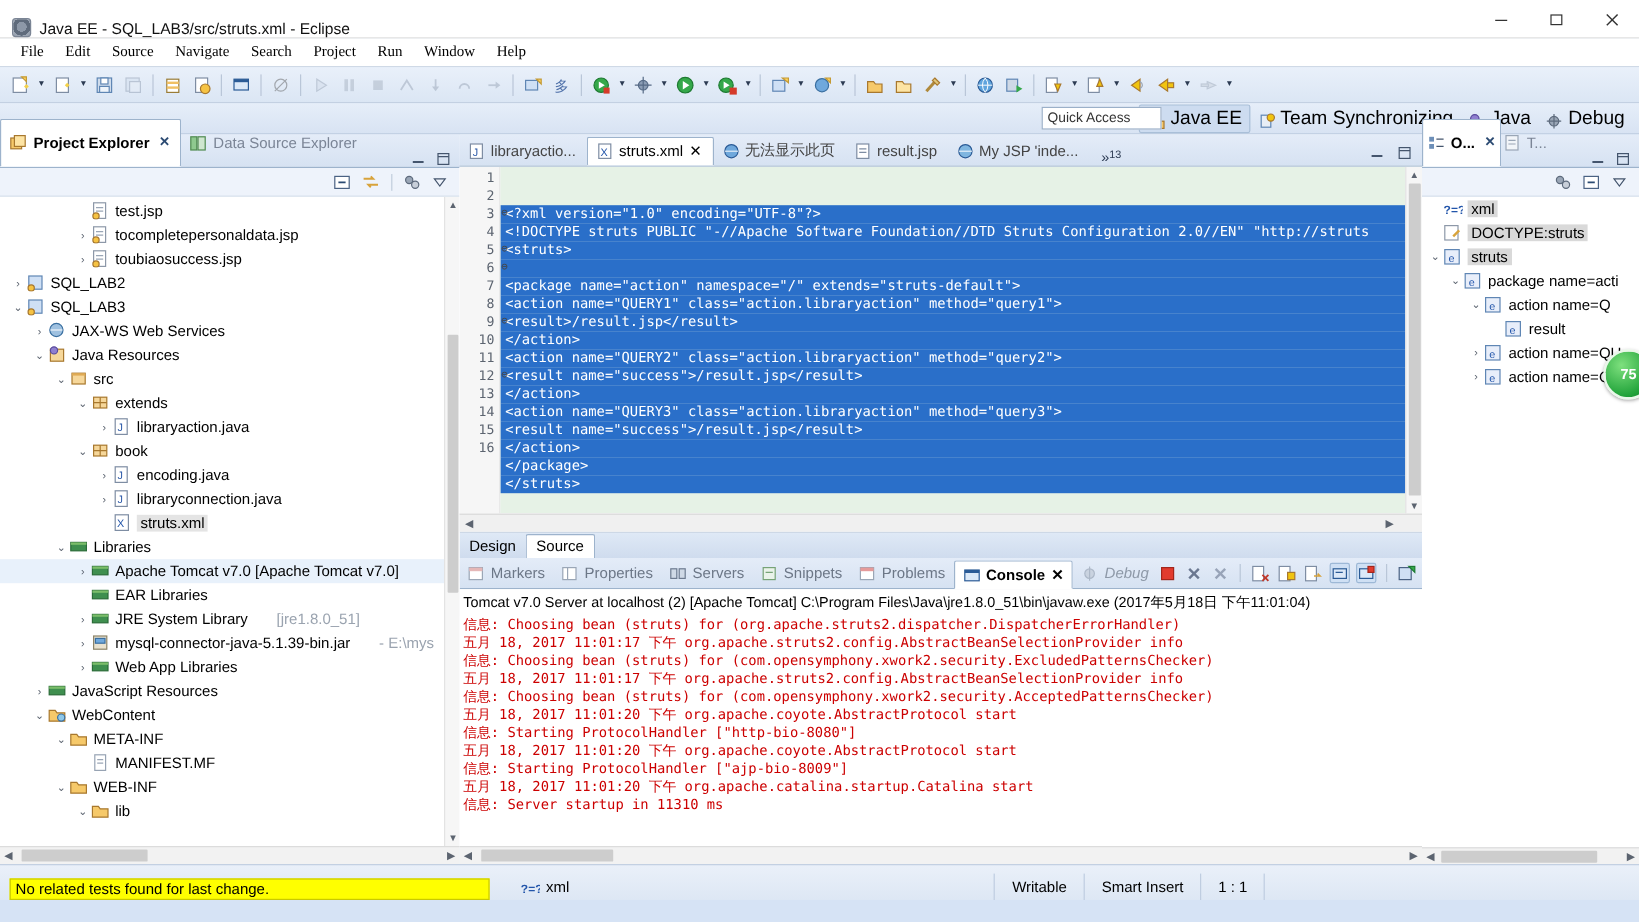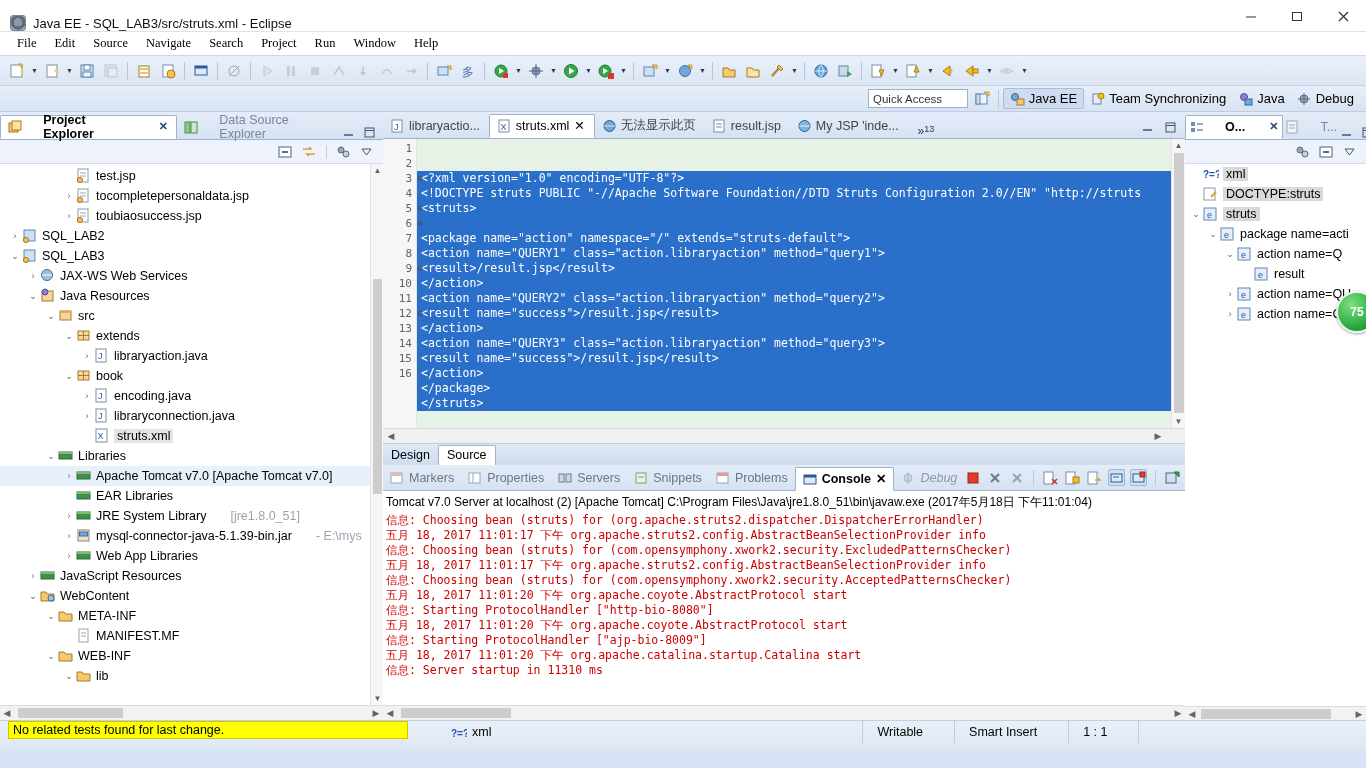"Java EE" .persp-item { font-size: 13px -> 16px }
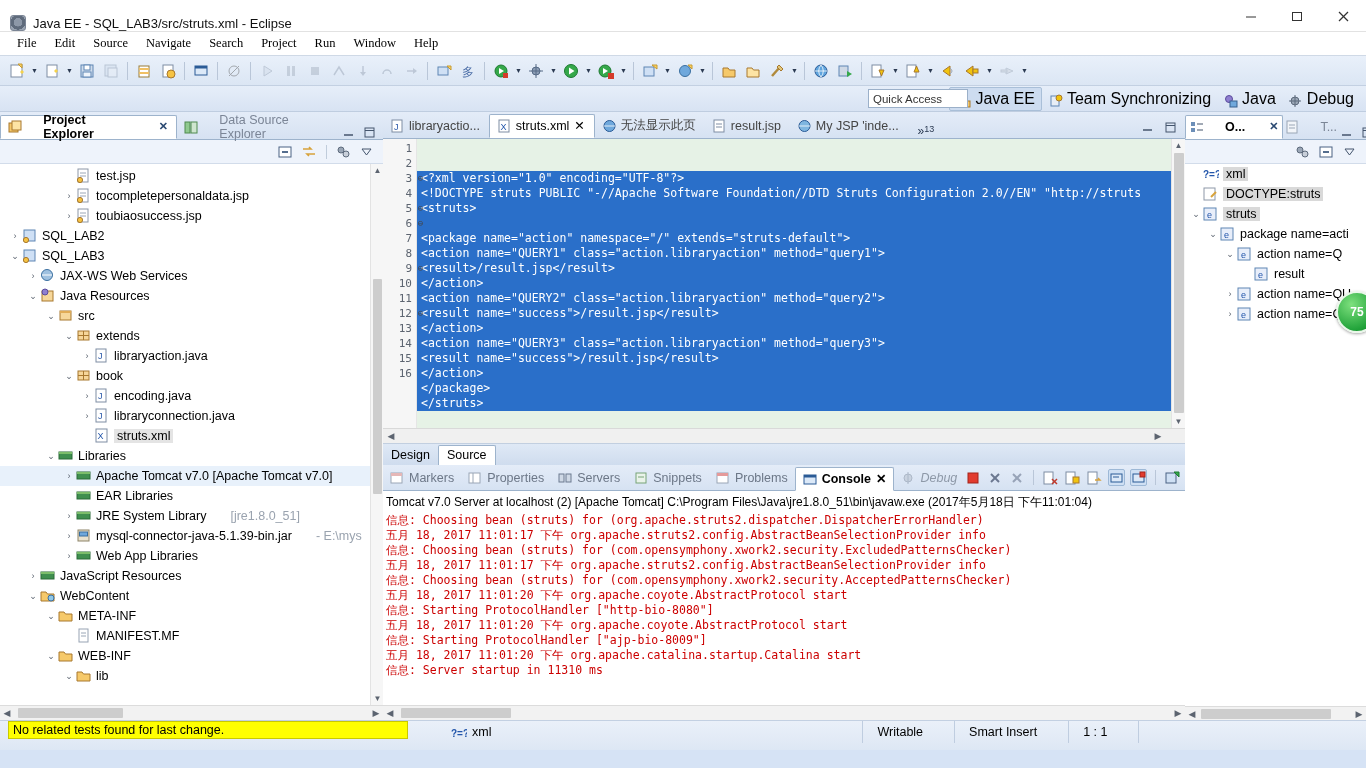"Project Explorer" .vtab { gap: 21px -> 5px; height: 24px -> 40px }
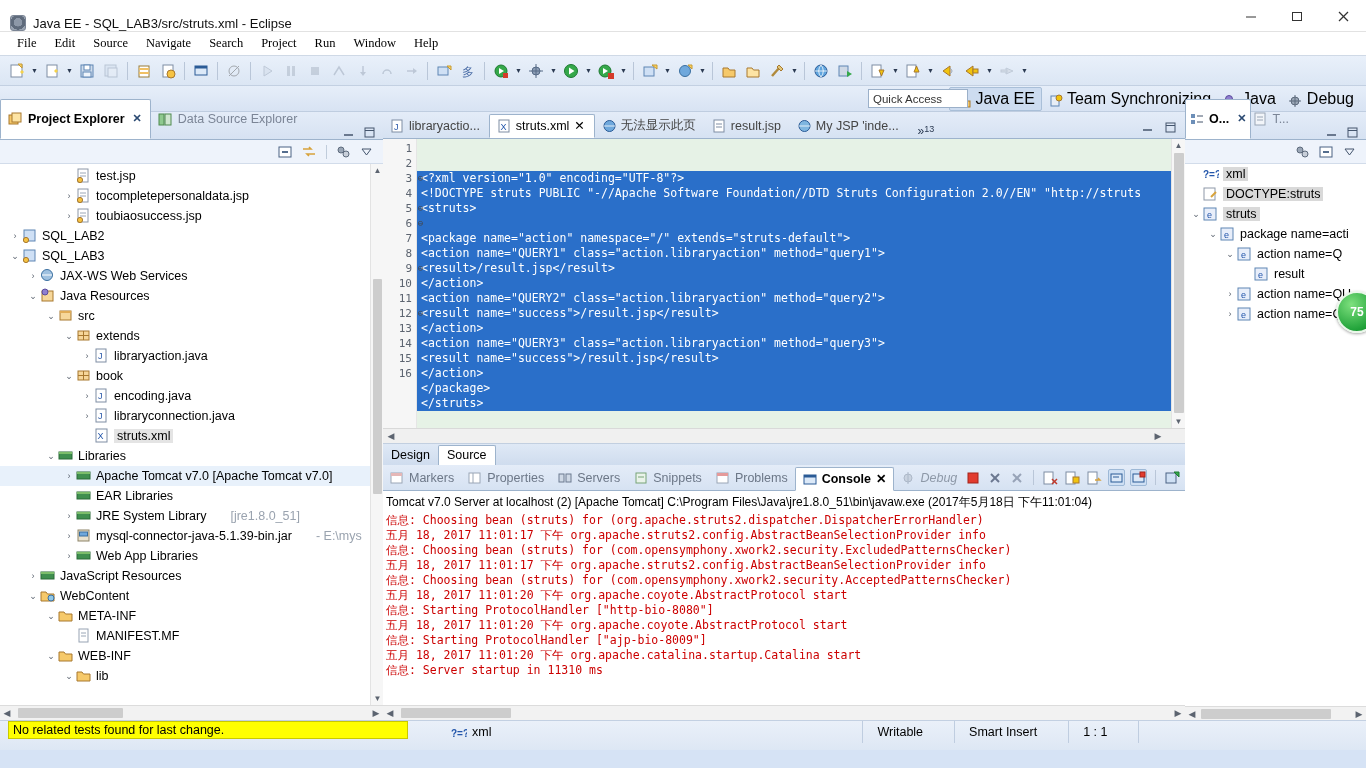"No related tests found for" .statusbar { align-items: flex-start -> flex-end; gap: 17px -> none }
